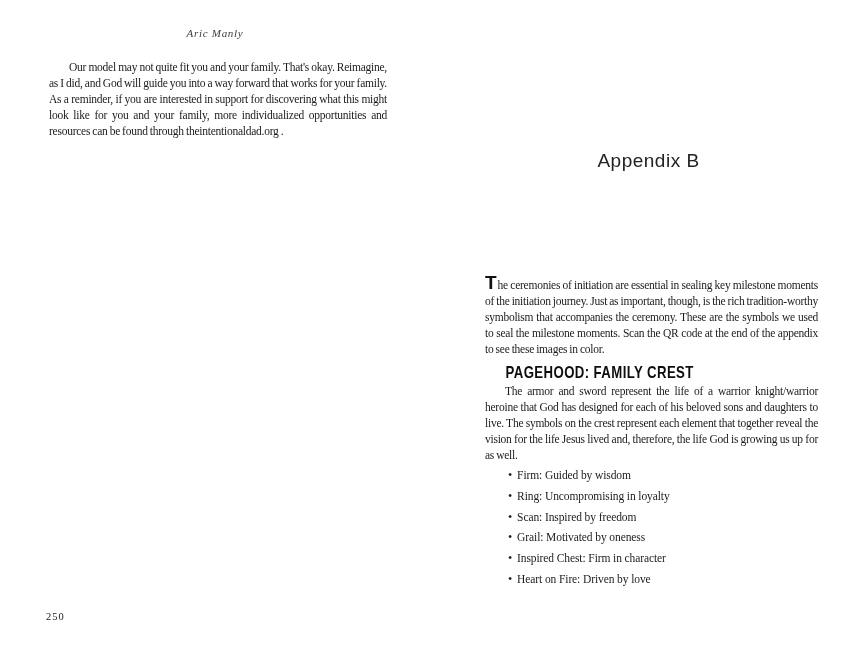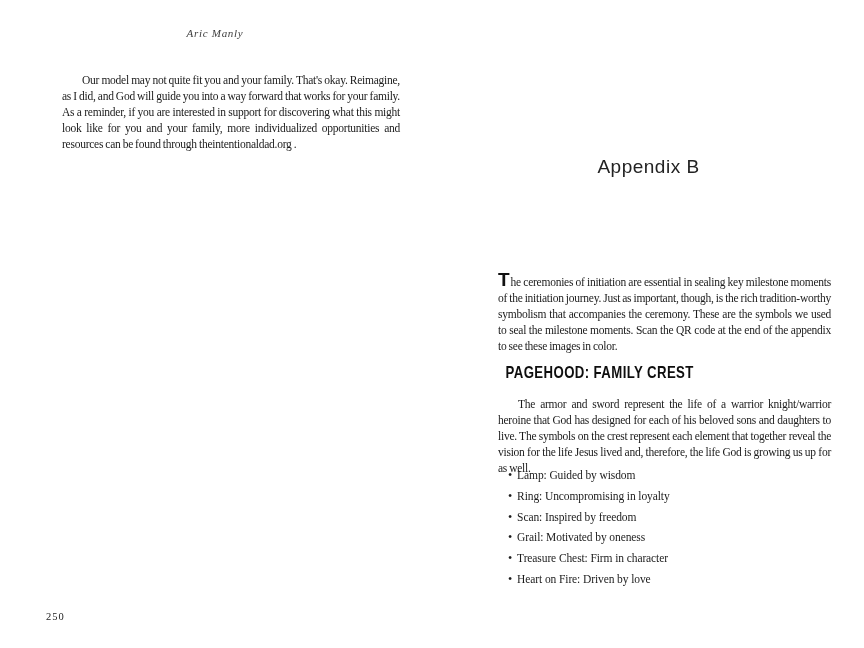"Our model may not quite" .body-para { margin: 16px -> 3px }
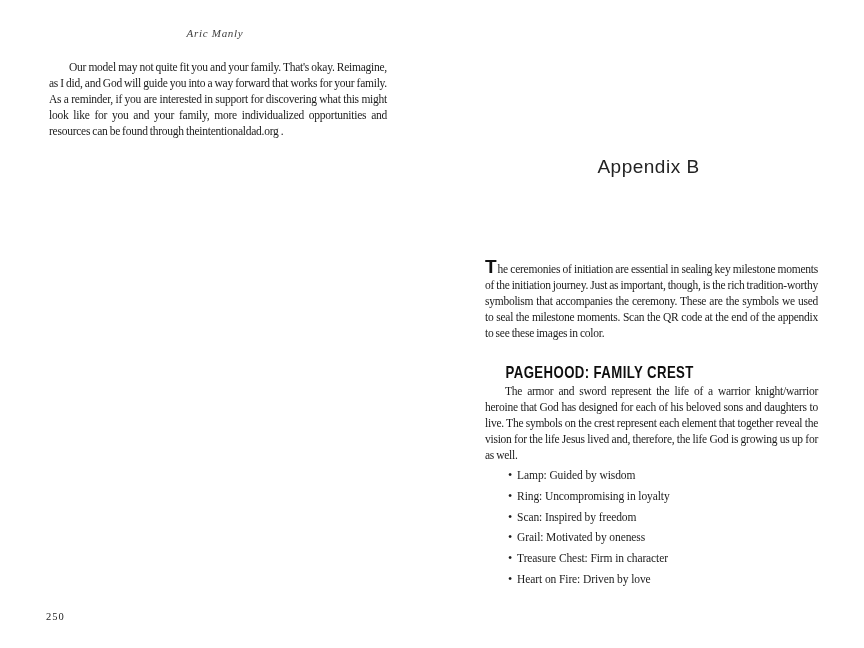"Appendix B" .appendix-label { top: 155px -> 149px }
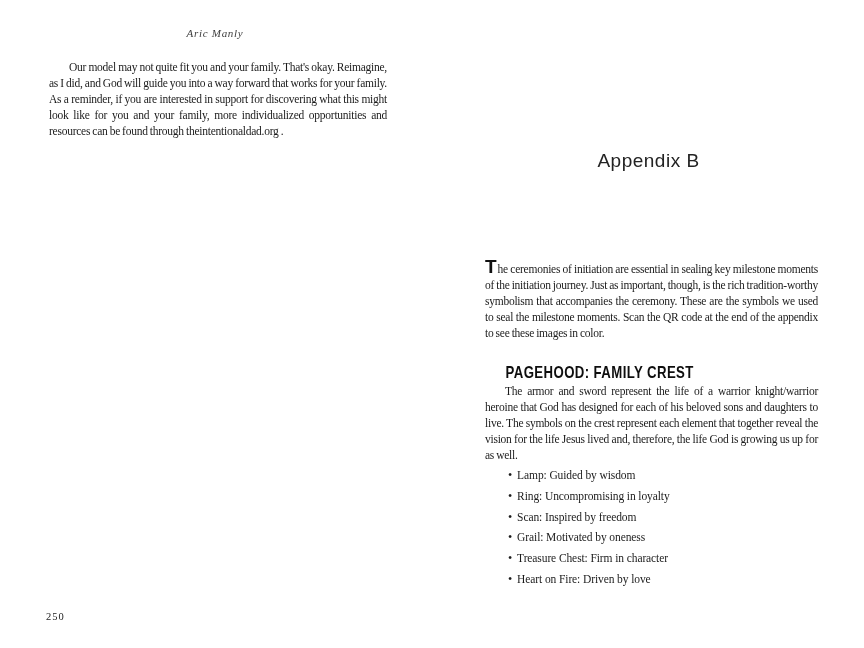"The ceremonies of initiation are" .intro { top: 256px -> 272px }
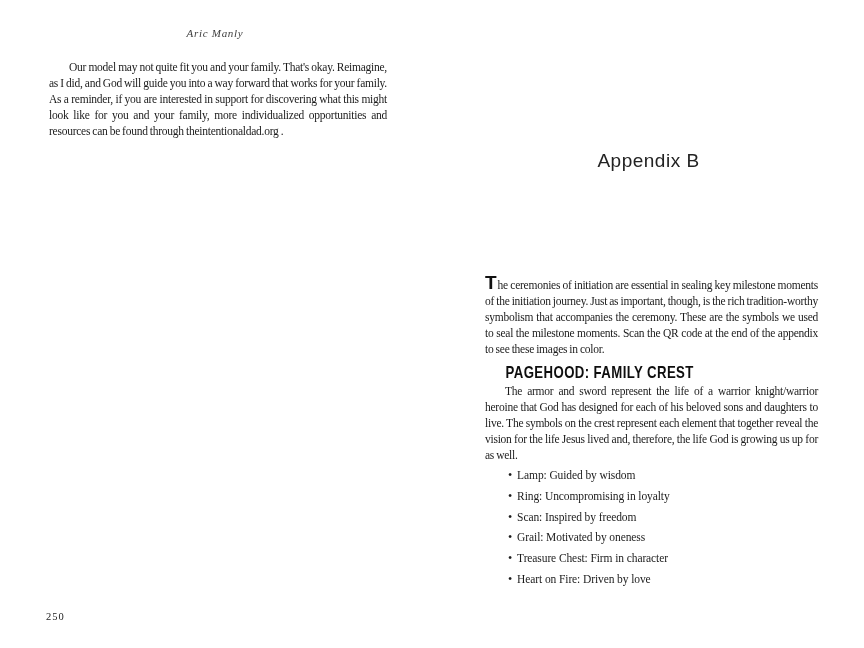"Lamp: Guided by wisdom" span { text: Lamp -> Firm }
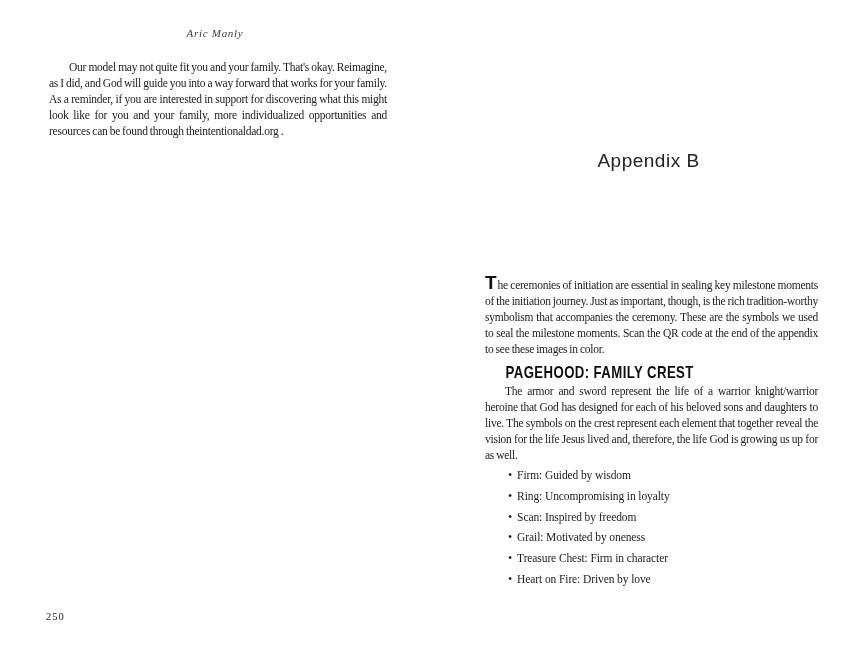"Treasure Chest: Firm in character" span { text: Treasure -> Inspired }
